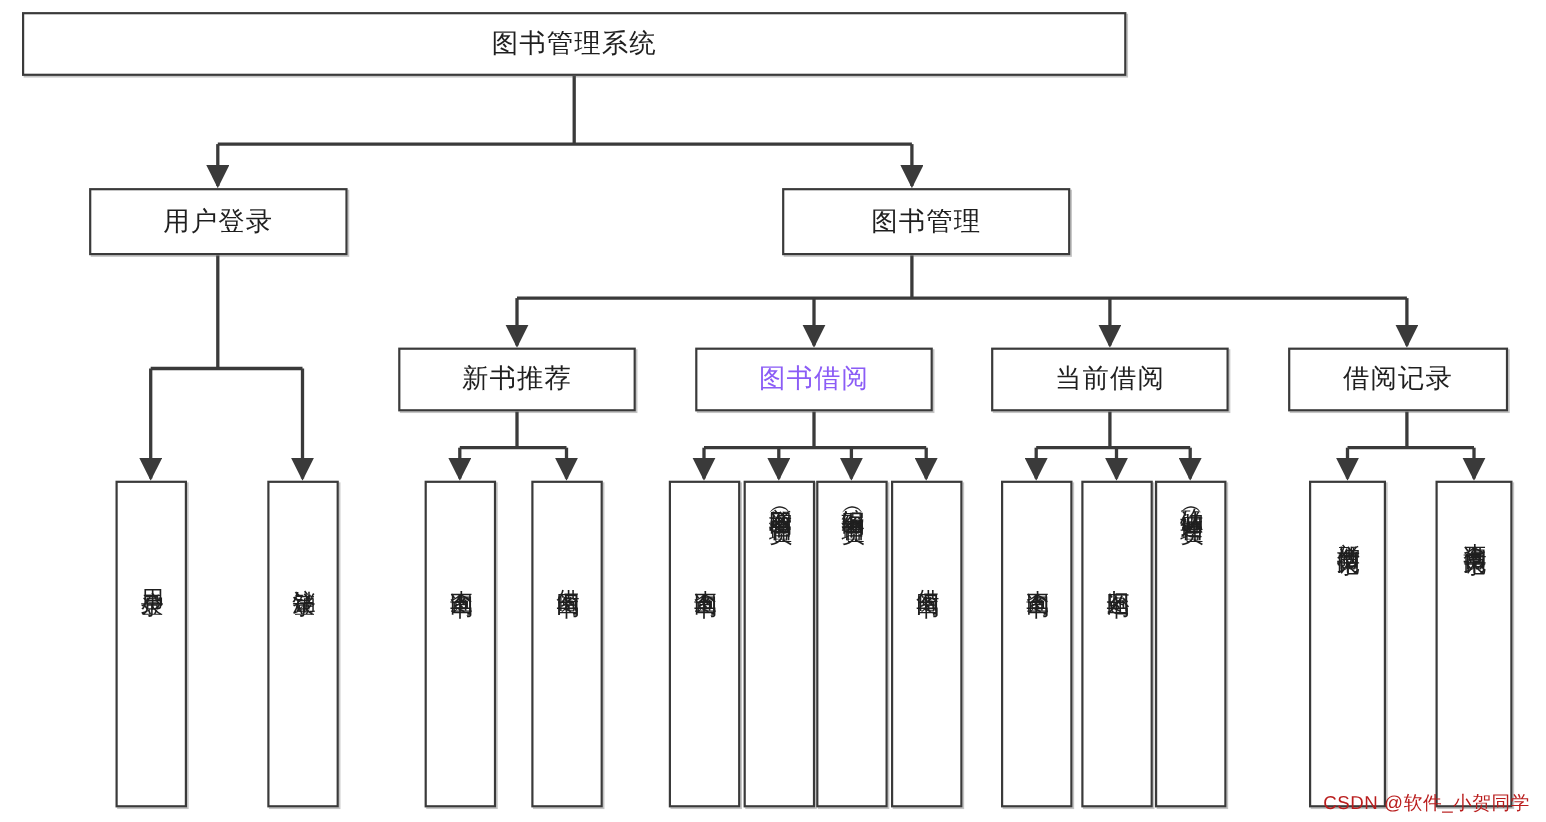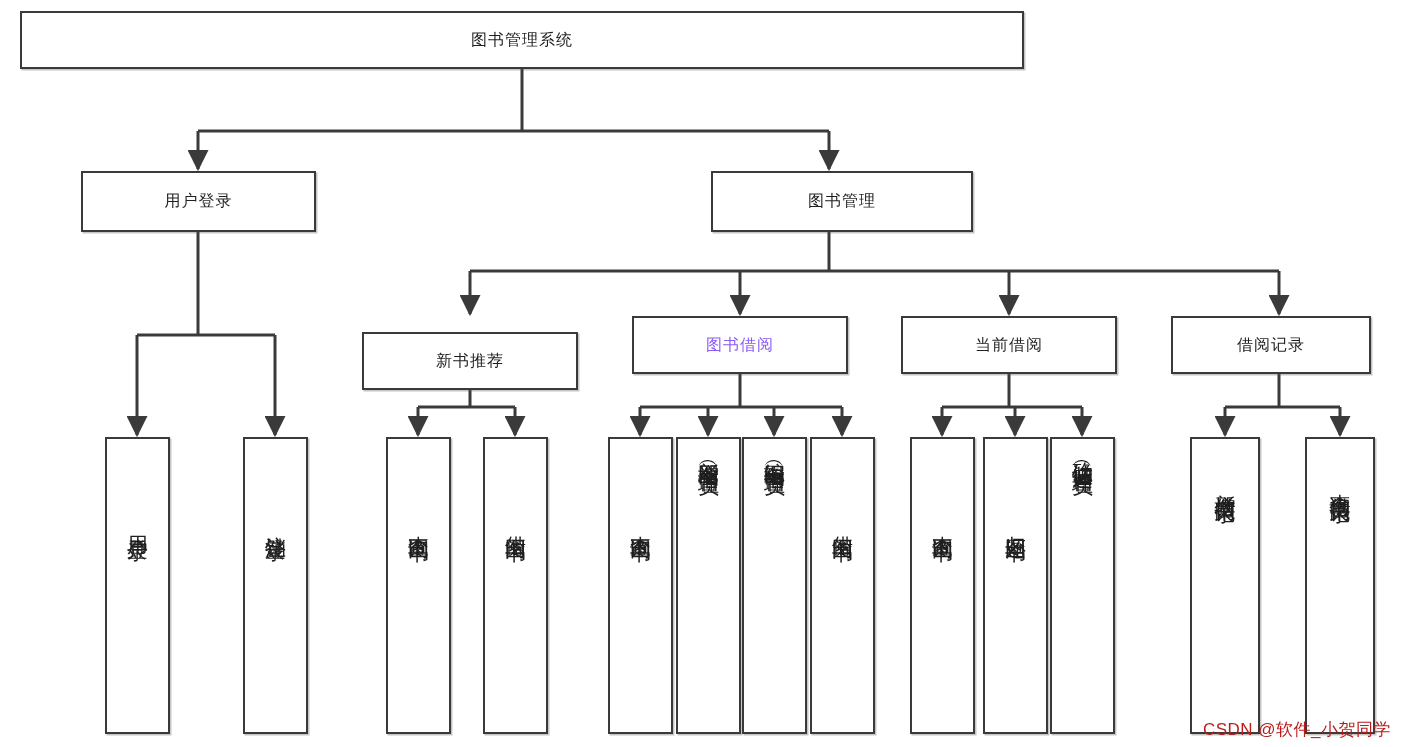"图书管理系统" .node .label { font-size: 16px -> 24px }
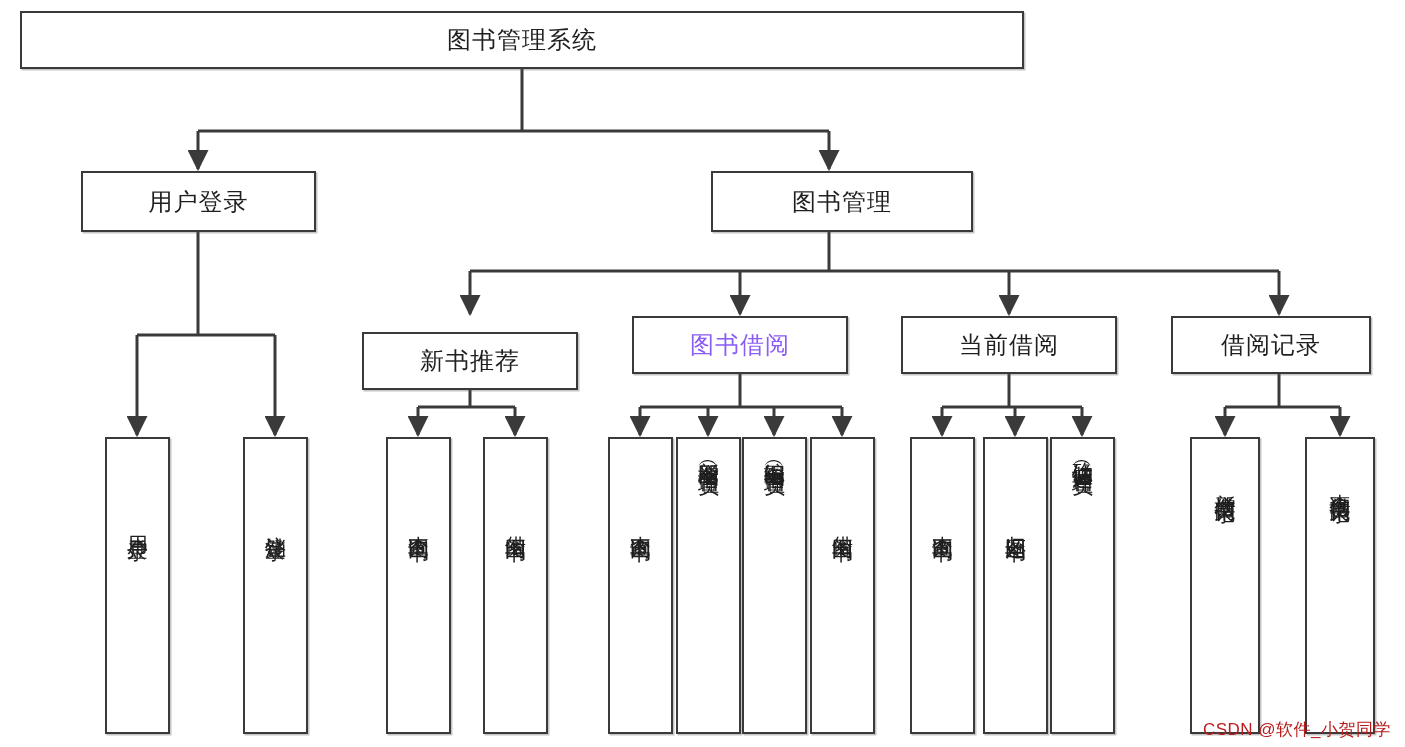"新书推荐" div.node { top: 332px -> 316px }
